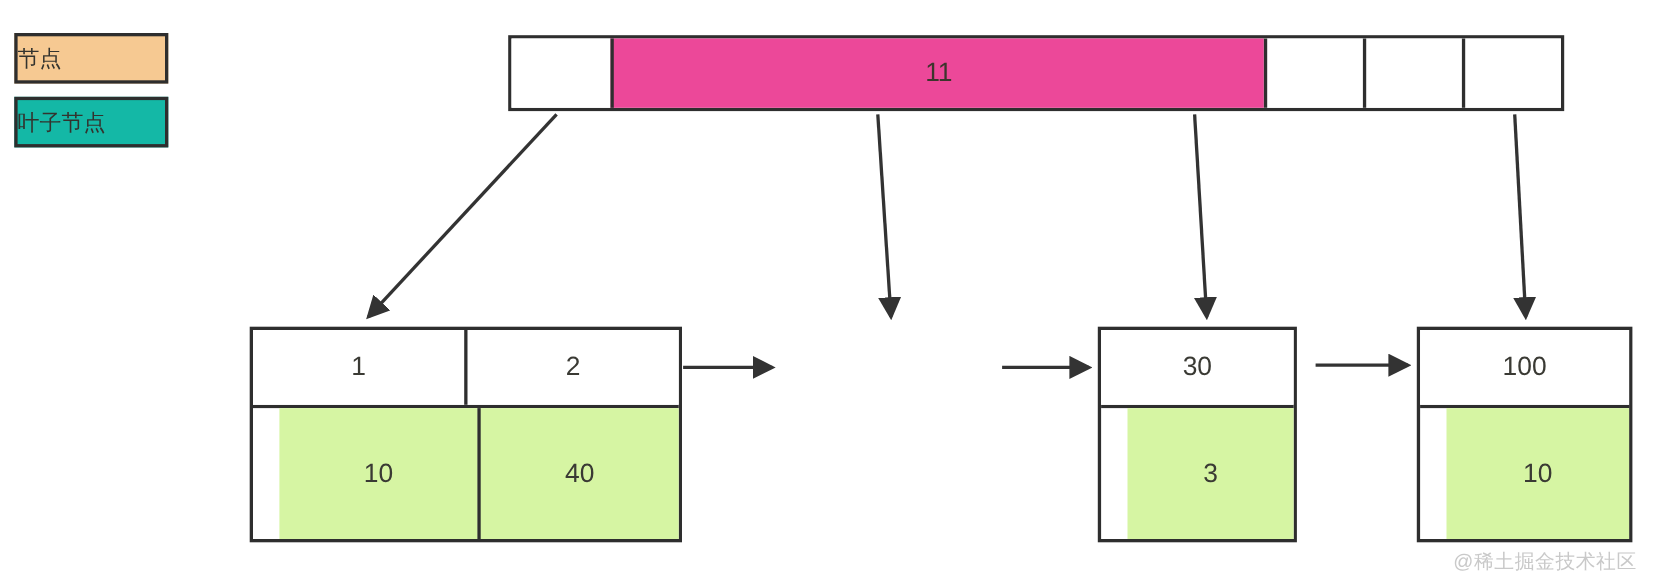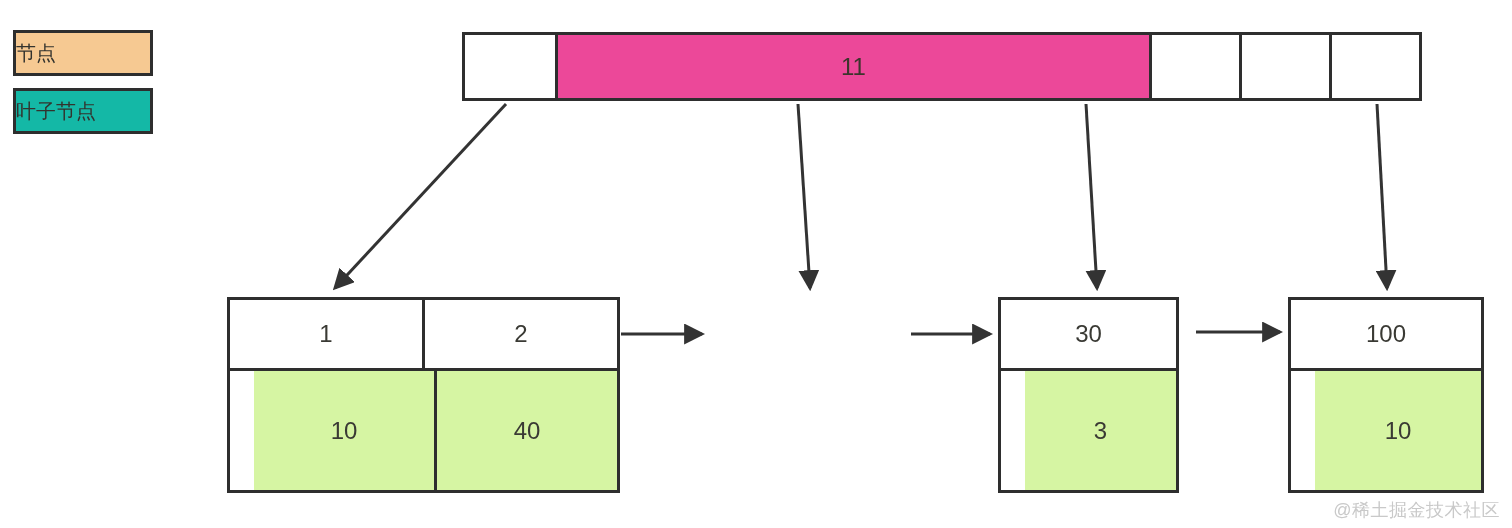"@稀土掘金技术社区" #watermark { right: 12px -> 24px }
